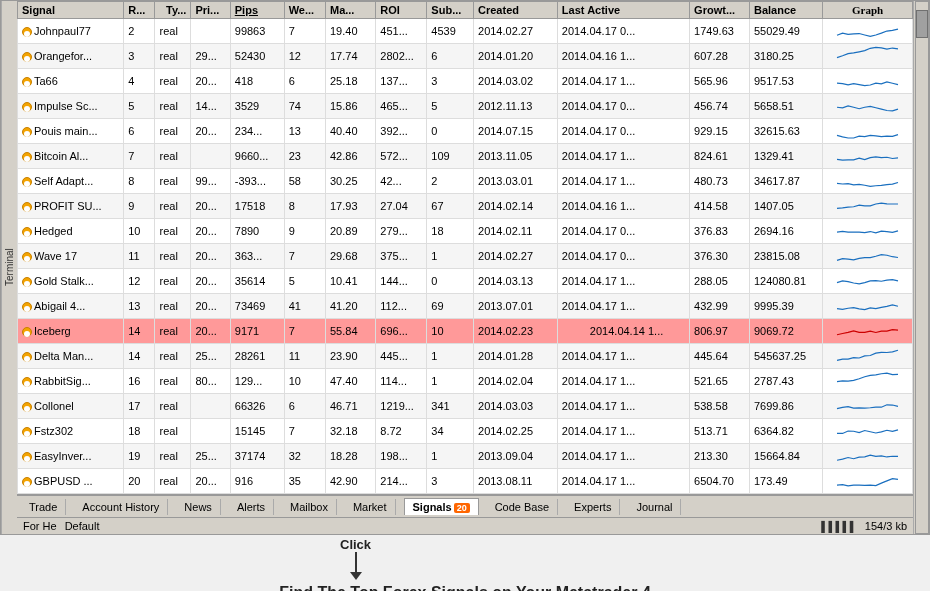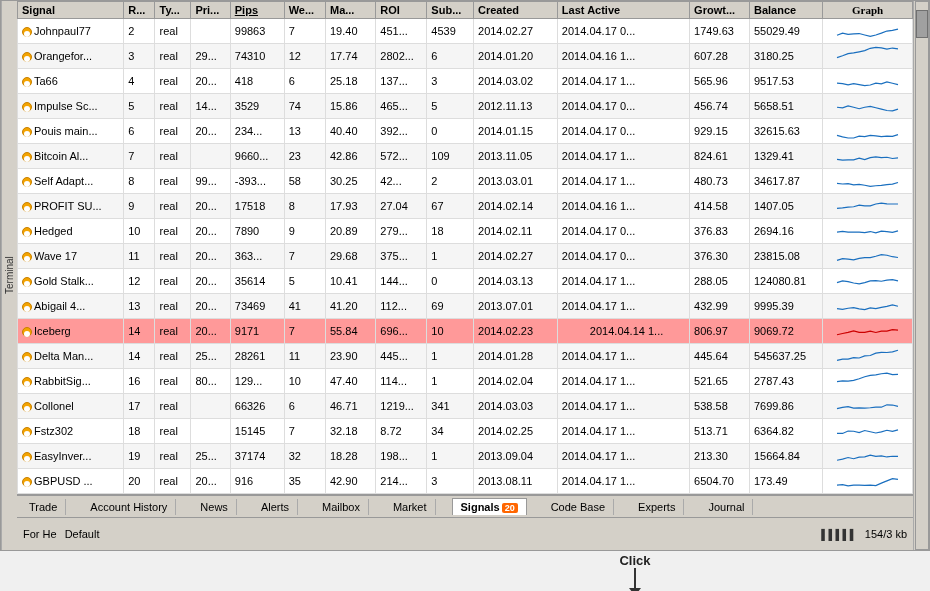"Ty..." .col-ty { text-align: none -> right }
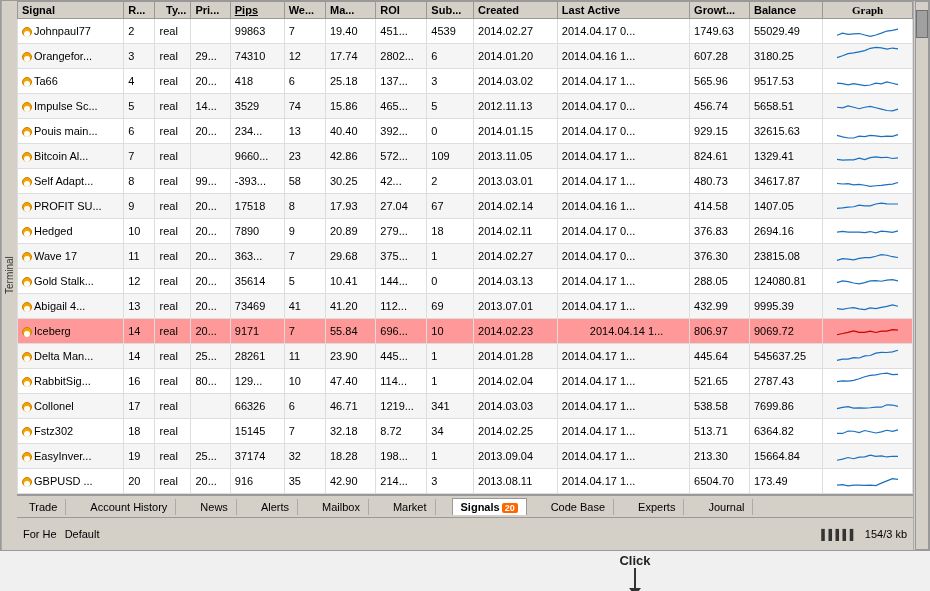"74310" td { text: 74310 -> 52430 }
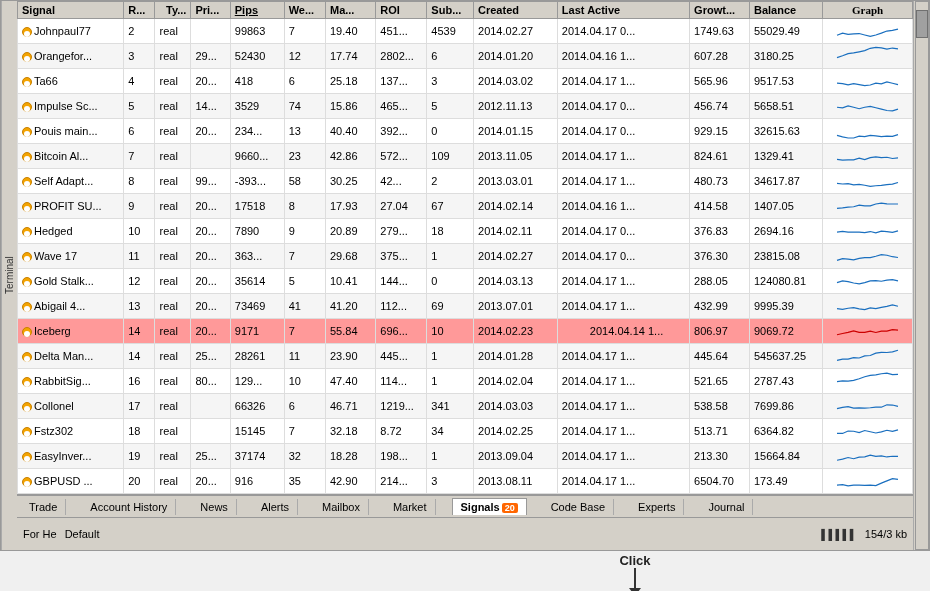"2014.01.15" td { text: 2014.01.15 -> 2014.07.15 }
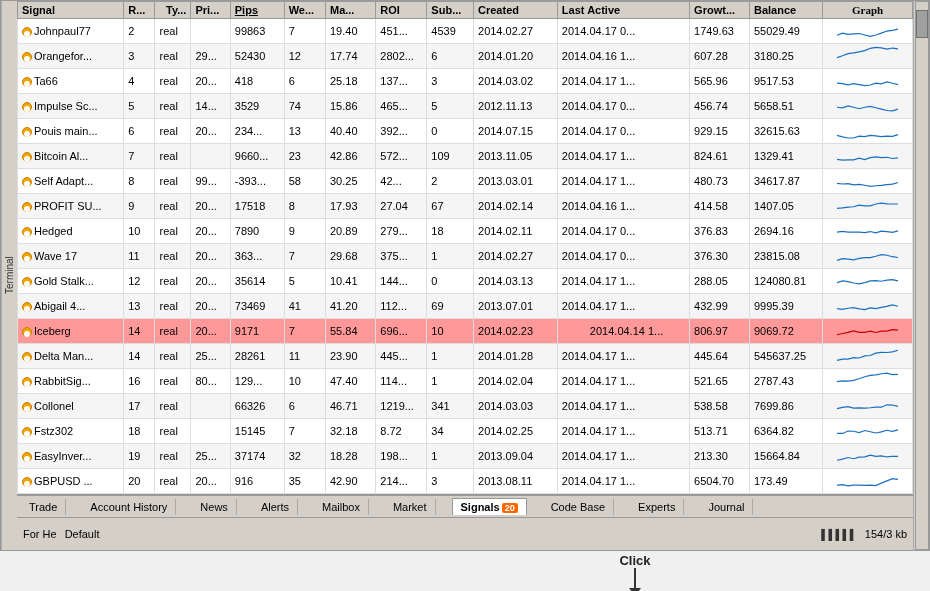"Trade" .bottom-tabs { gap: 16px -> 8px }
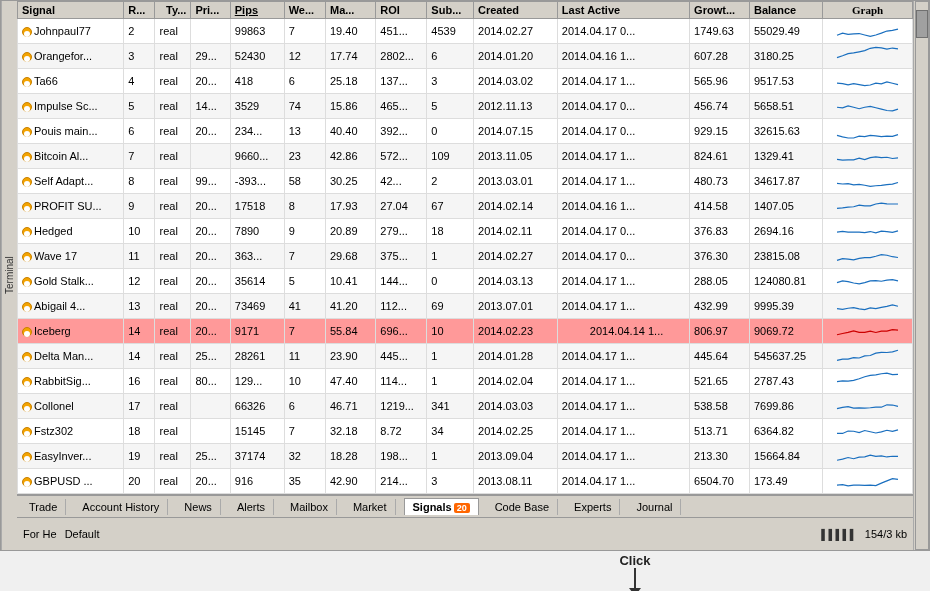"For He" .status-bar { padding: 10px 6px -> 2px 6px }
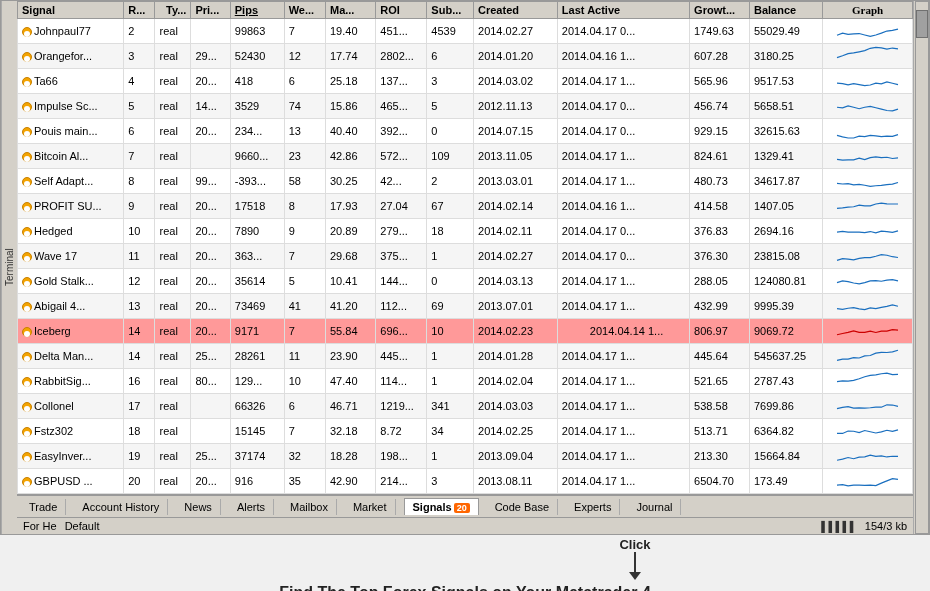"Click" div { justify-content: center -> none }
